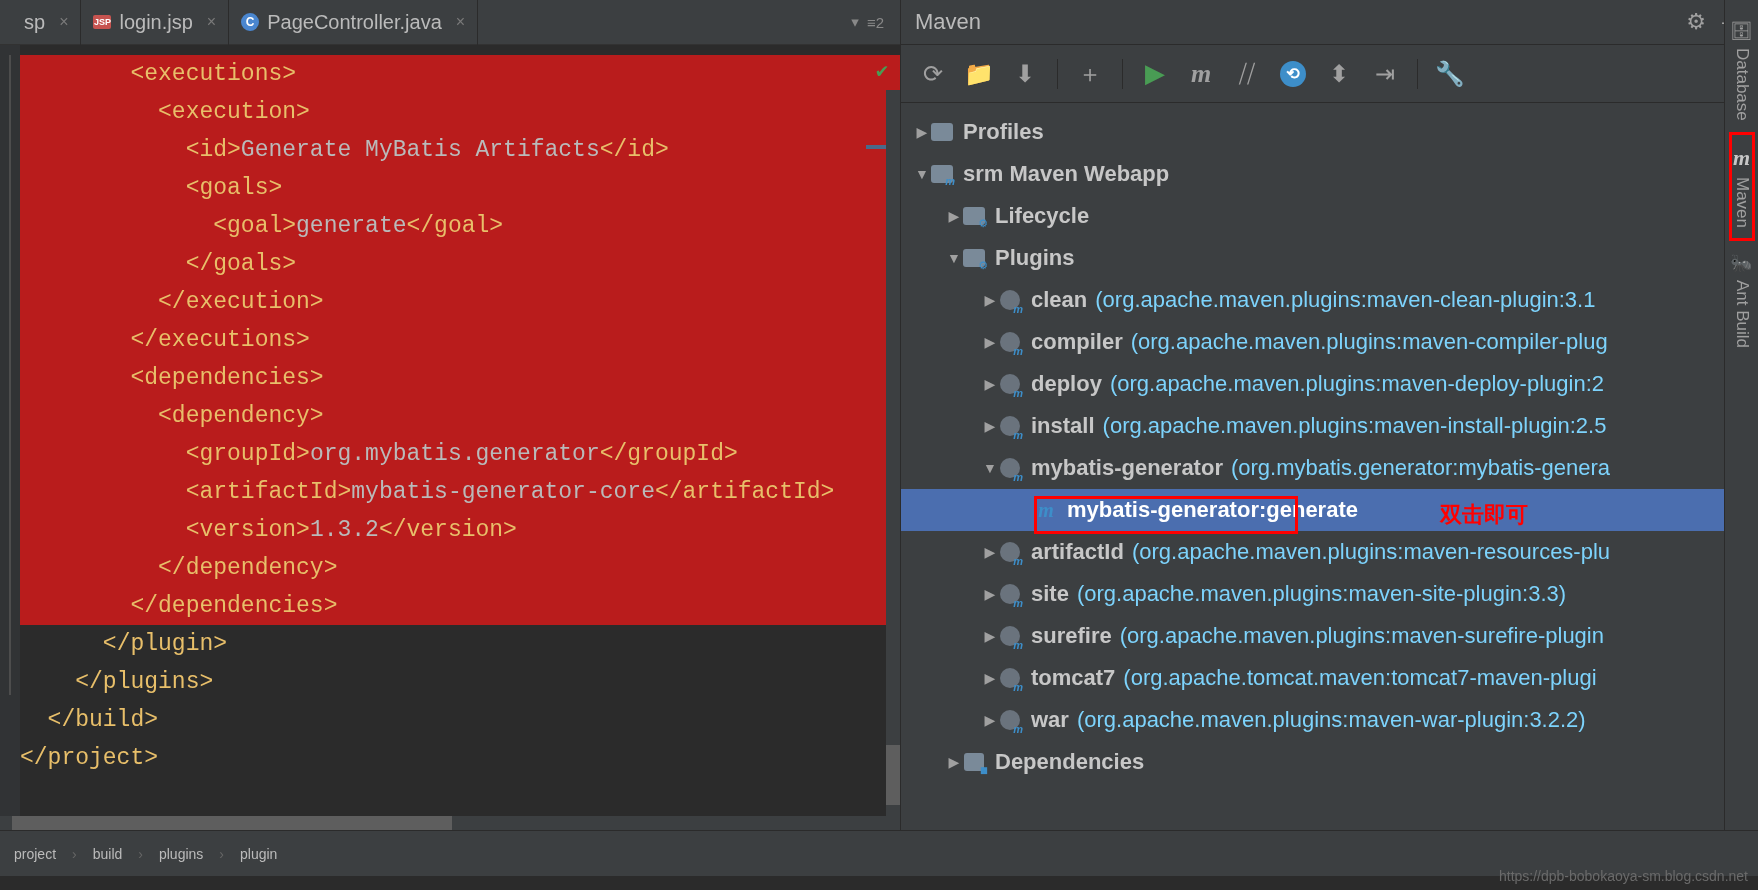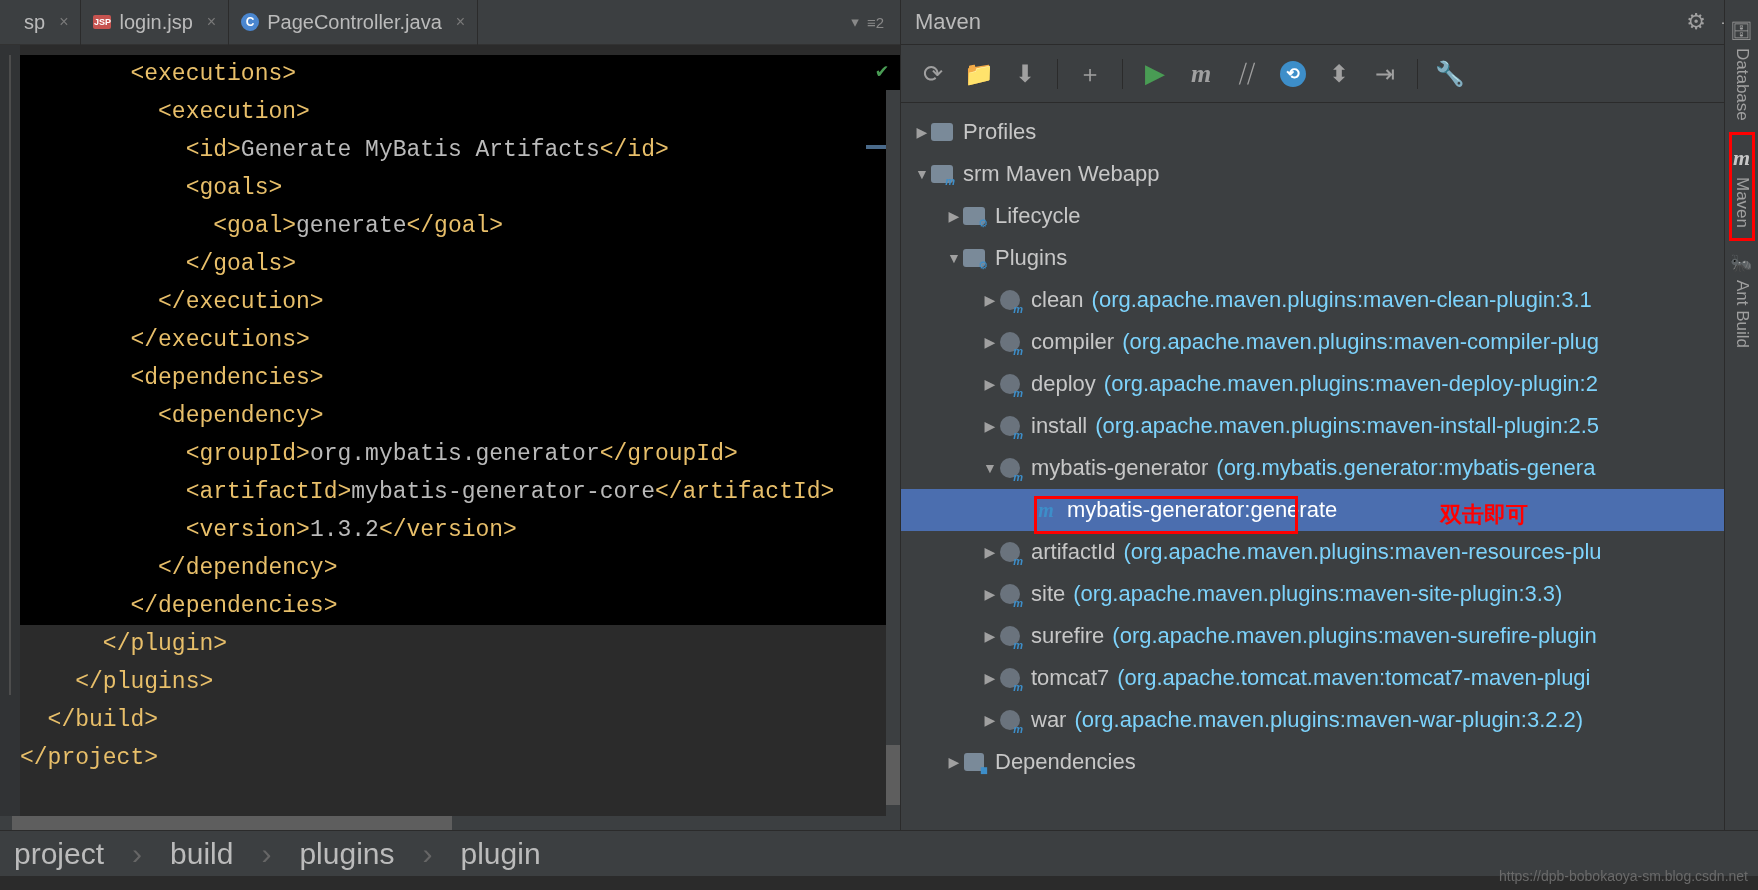"<executions>" .sel { background: #000000 -> #b91c1c }
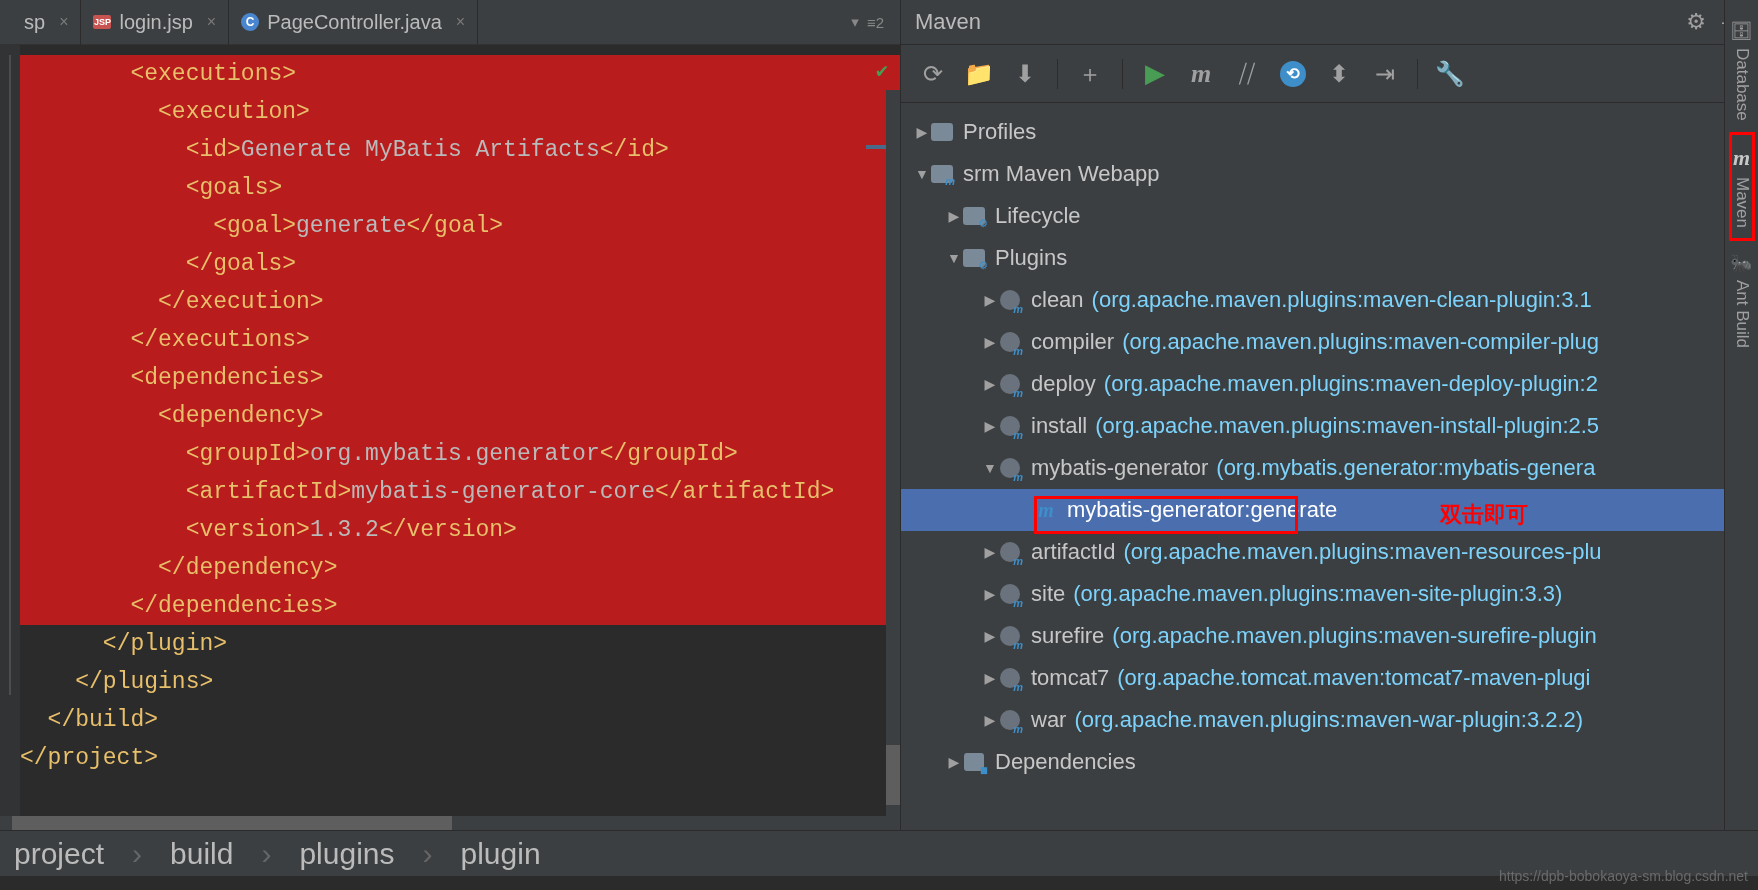"Profiles" .node-label { font-weight: none -> bold }
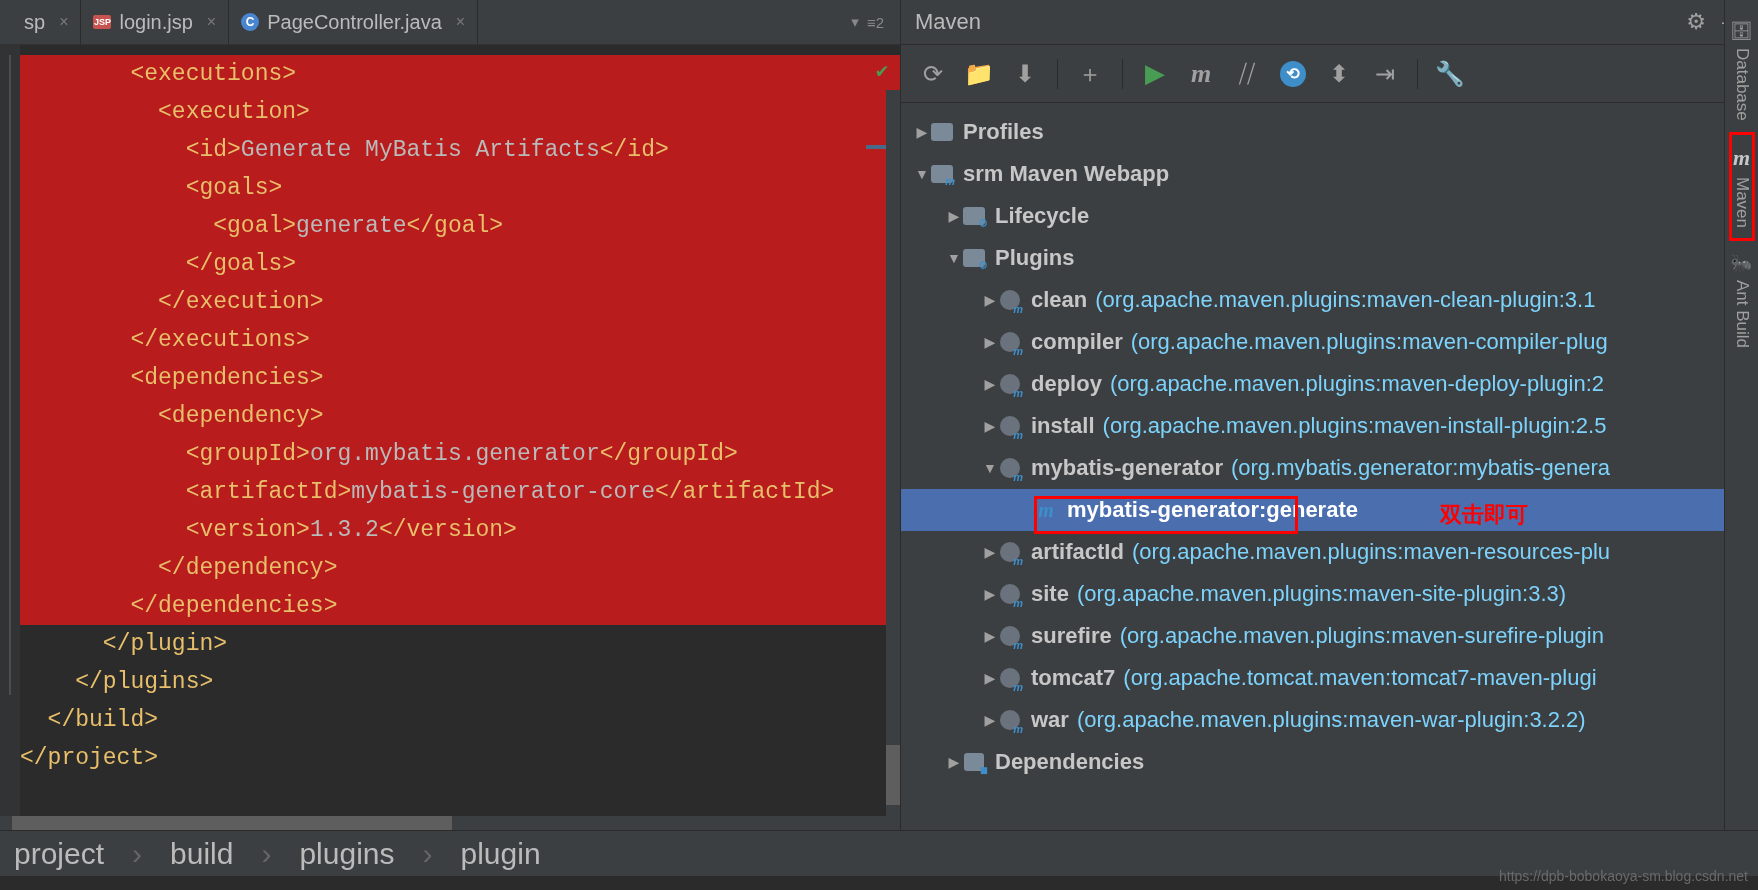"project" .breadcrumb { font-size: 30px -> 14px; gap: 28px -> 16px }
